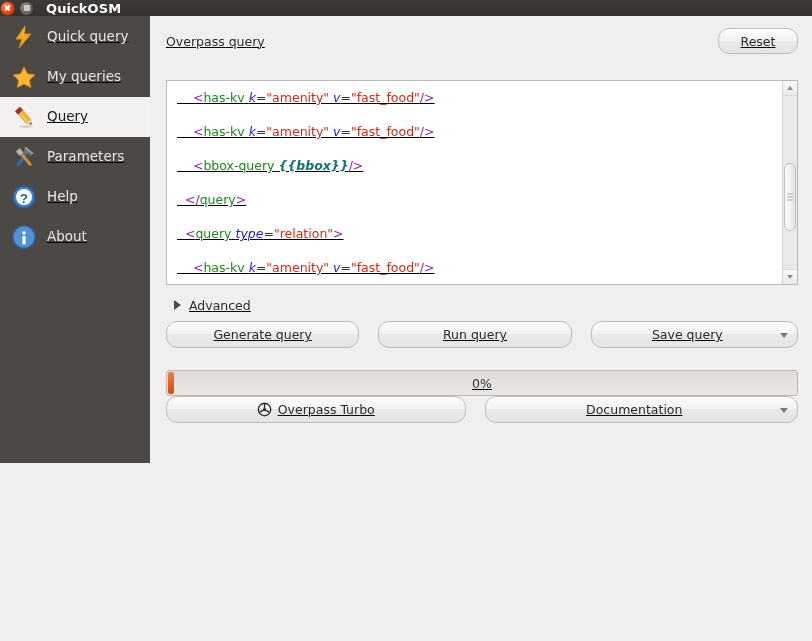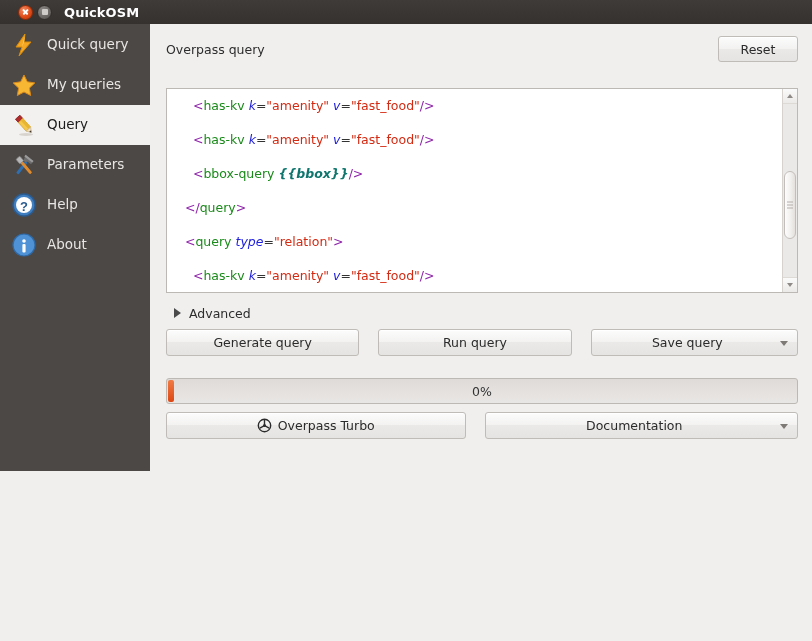"QuickOSM" .titlebar { height: 24px -> 16px; padding-left: 18px -> 0 }
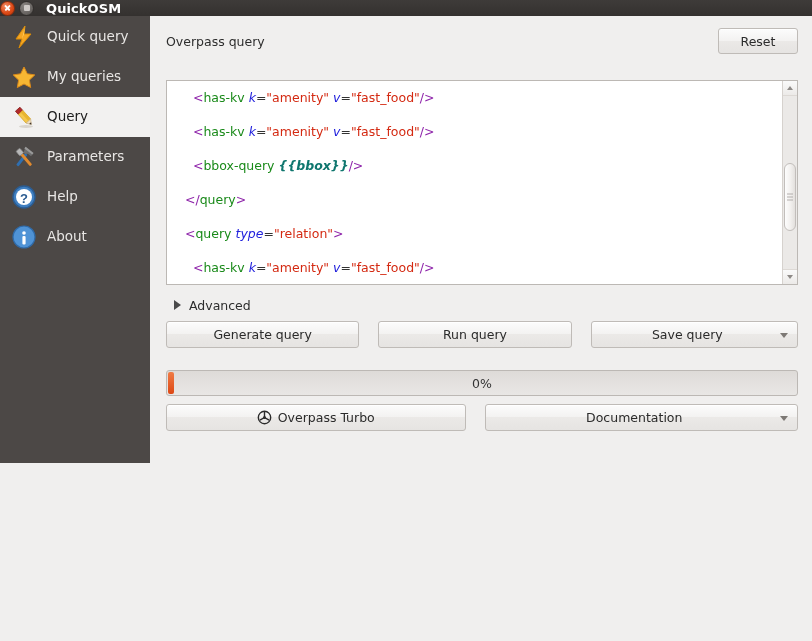"Quick query" .shell { text-decoration: none -> underline }
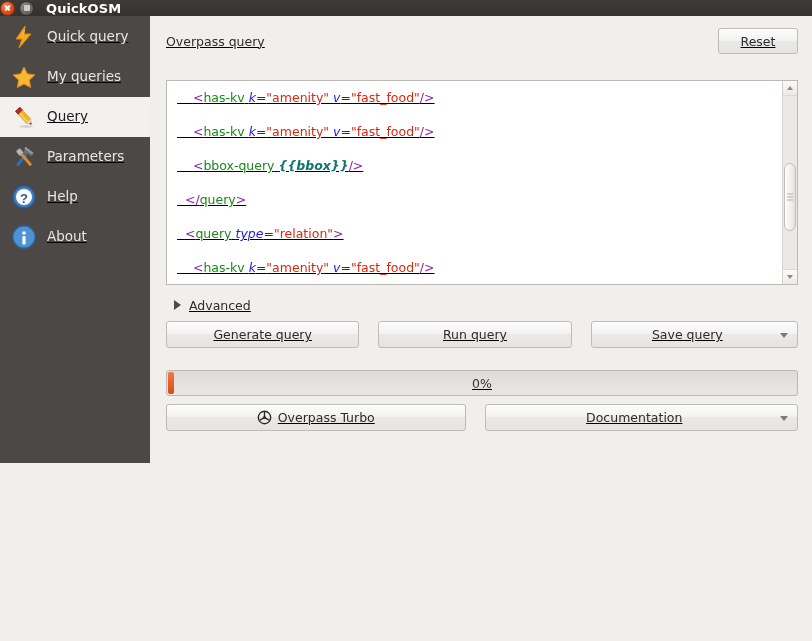"Reset" .btn { border-radius: 3px -> 11px }
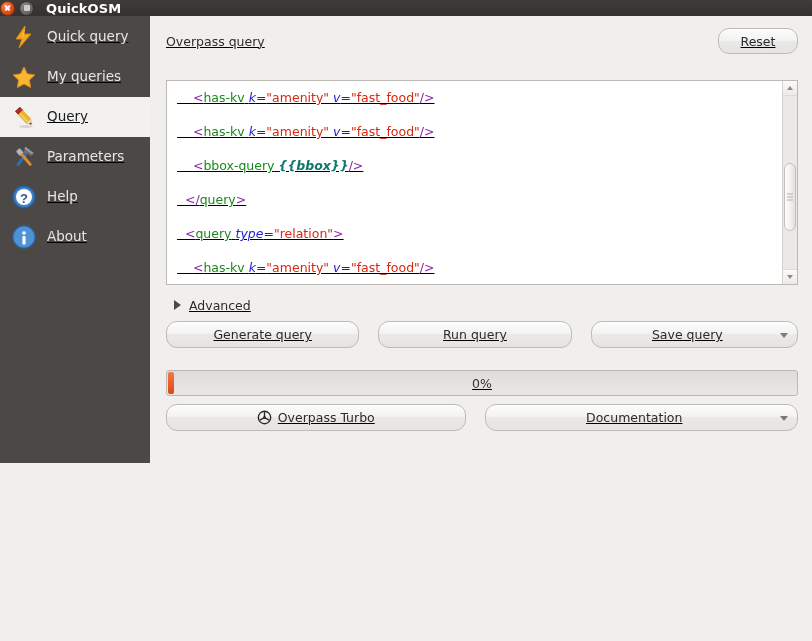"Overpass Turbo" .spacer-row { margin-top: 8px -> 0 }
